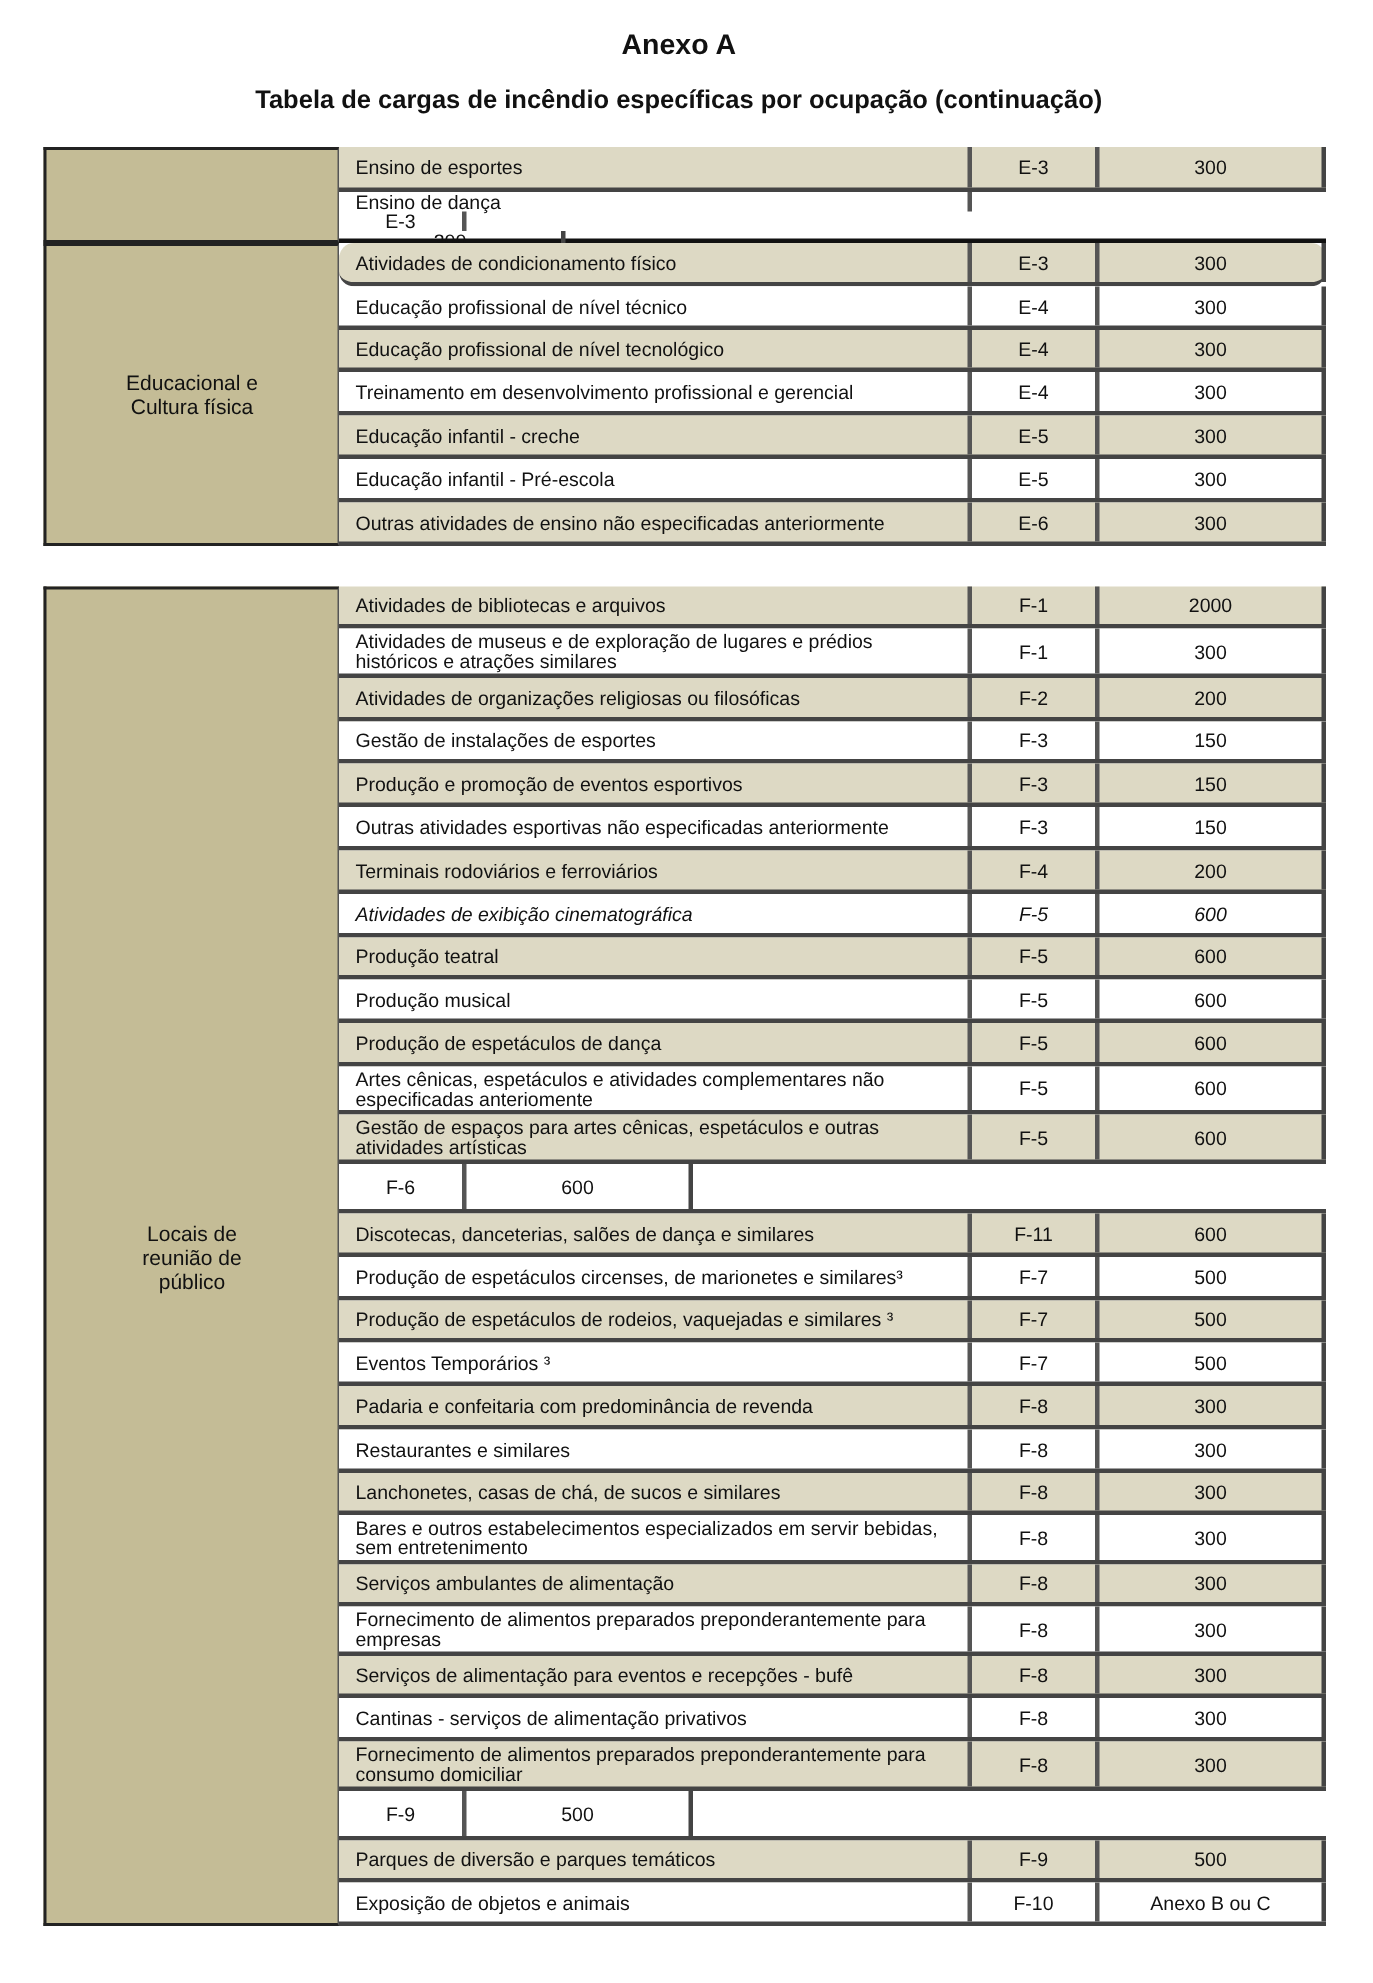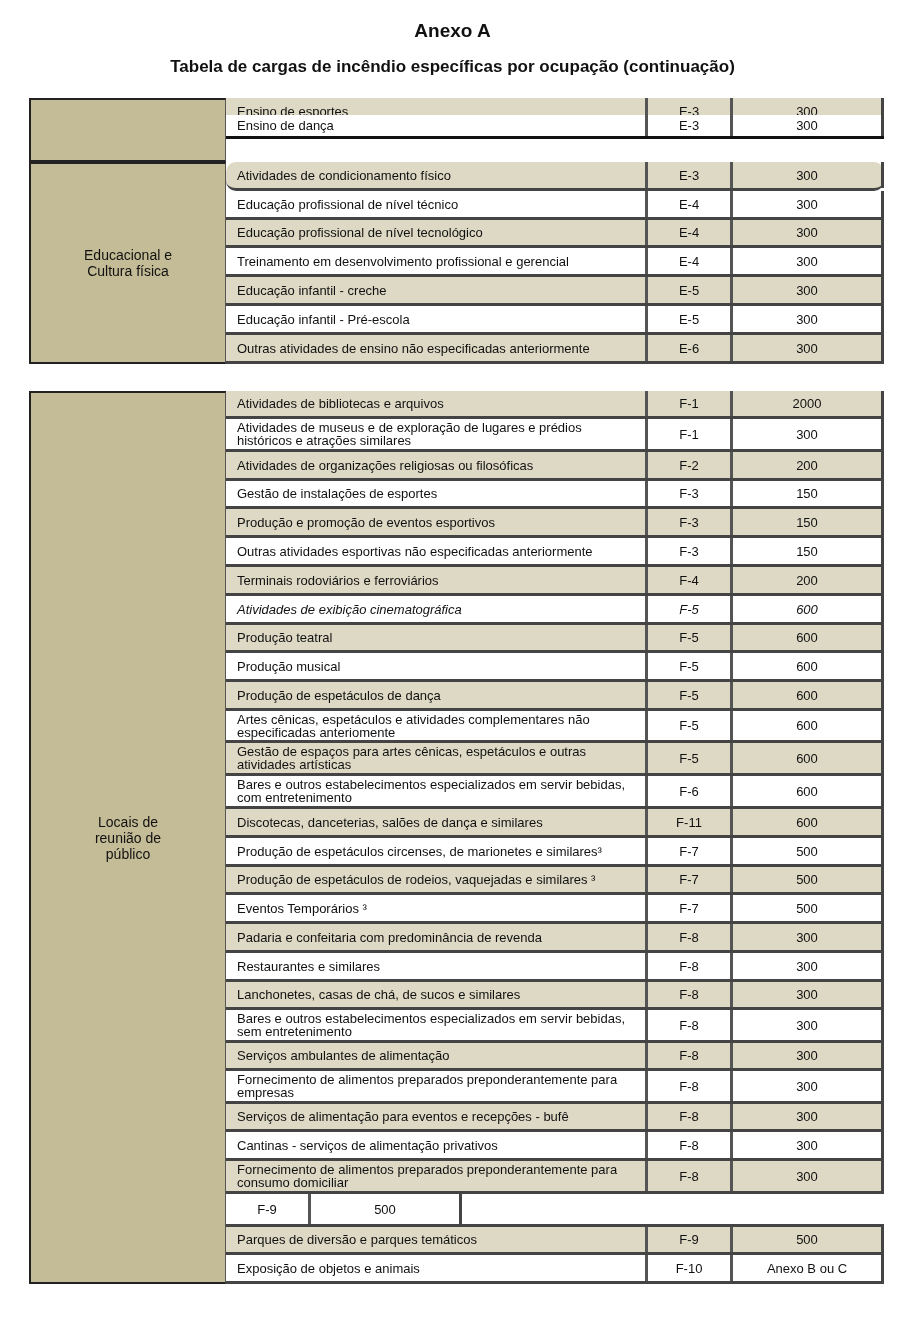"Ensino de dança" div.row { flex-direction: none -> column; height: 24px -> 34px; top: 17px -> 30px }
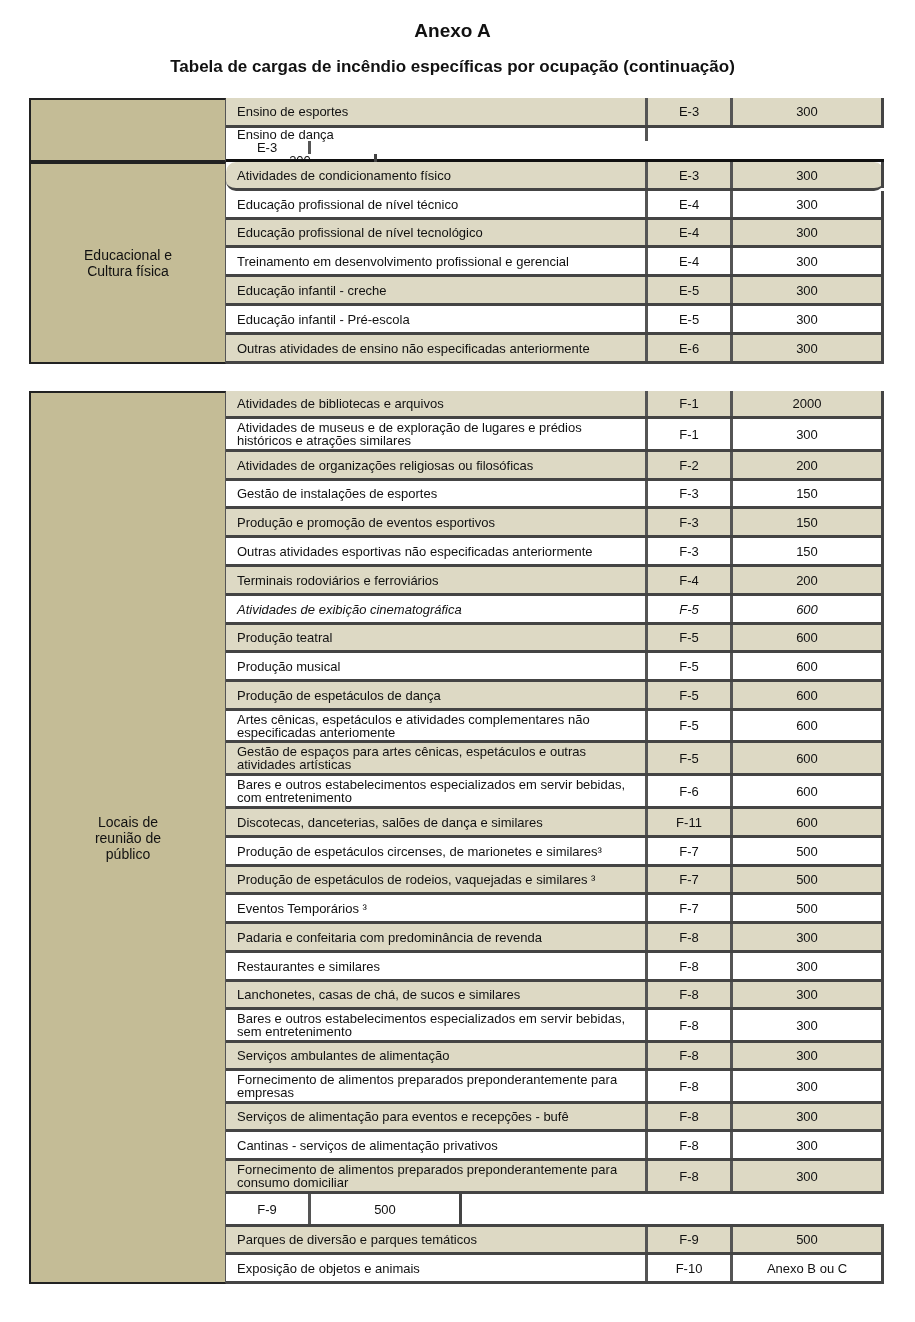"Bares e outros estabelecimentos especializados em servir bebidas, com" div.cell { html: <div> <span>Bares e outros estabelecimentos especializados em servir bebidas, com entretenimento</span> </div> -> none }
